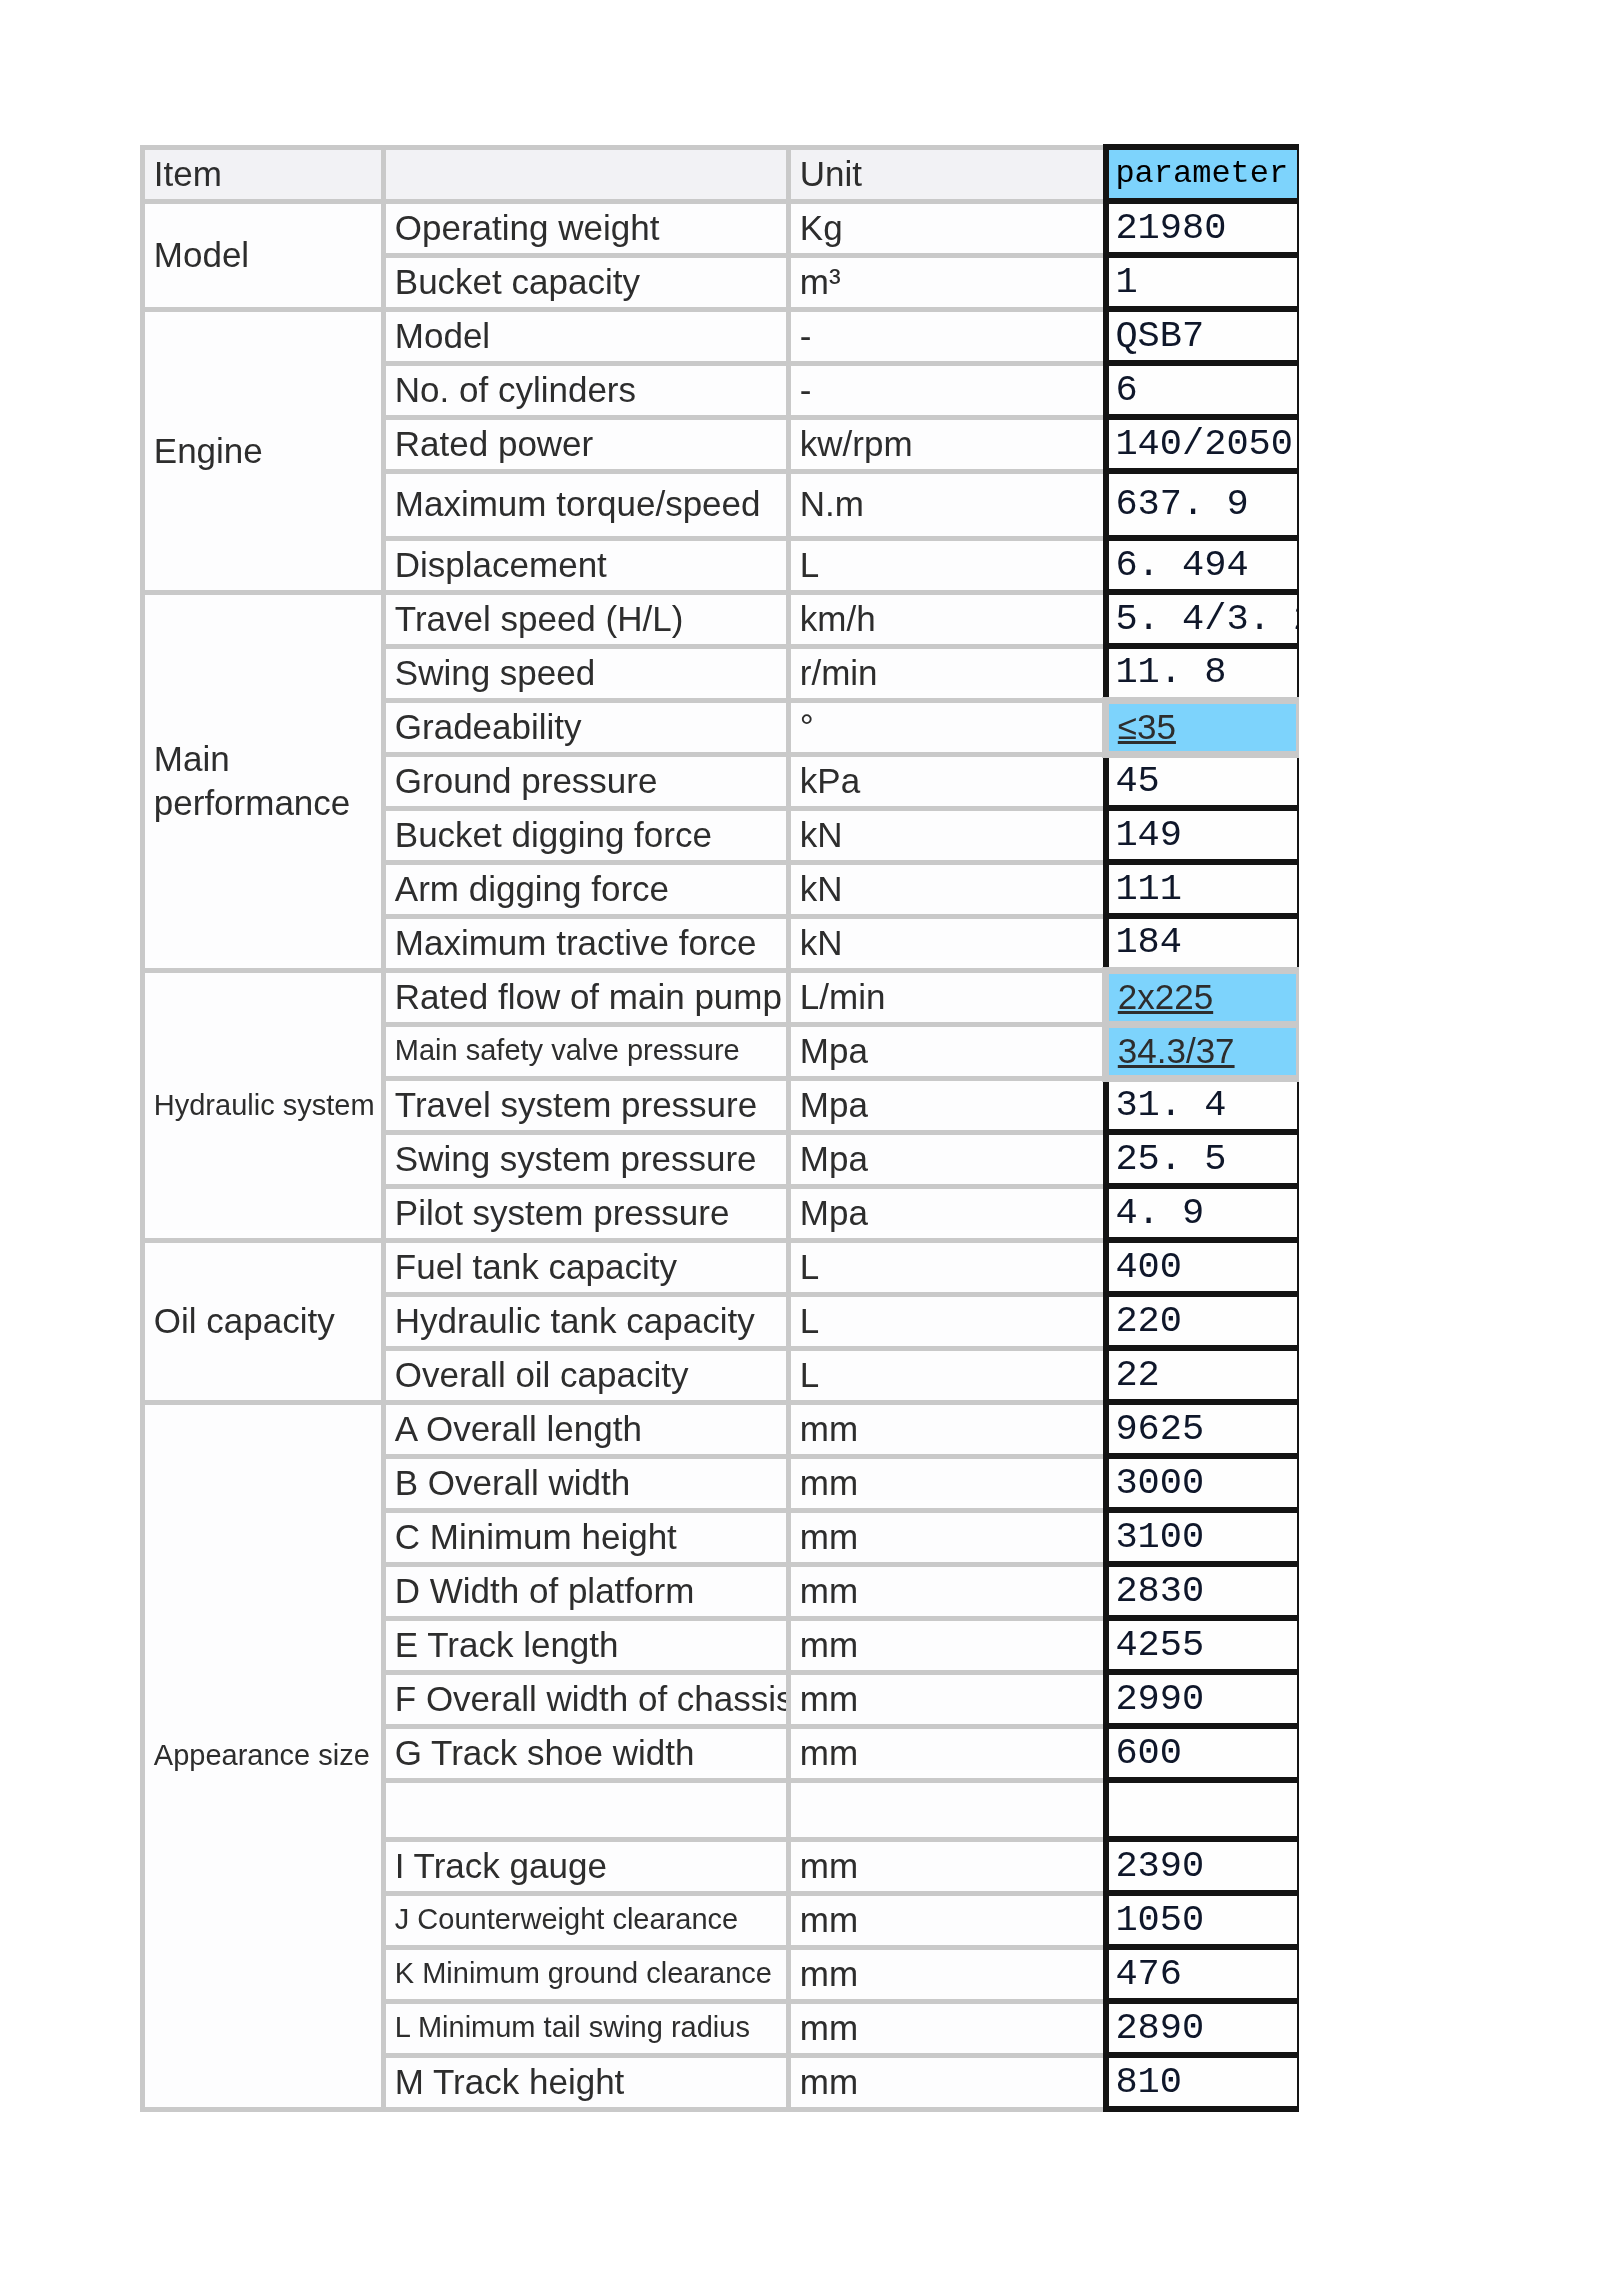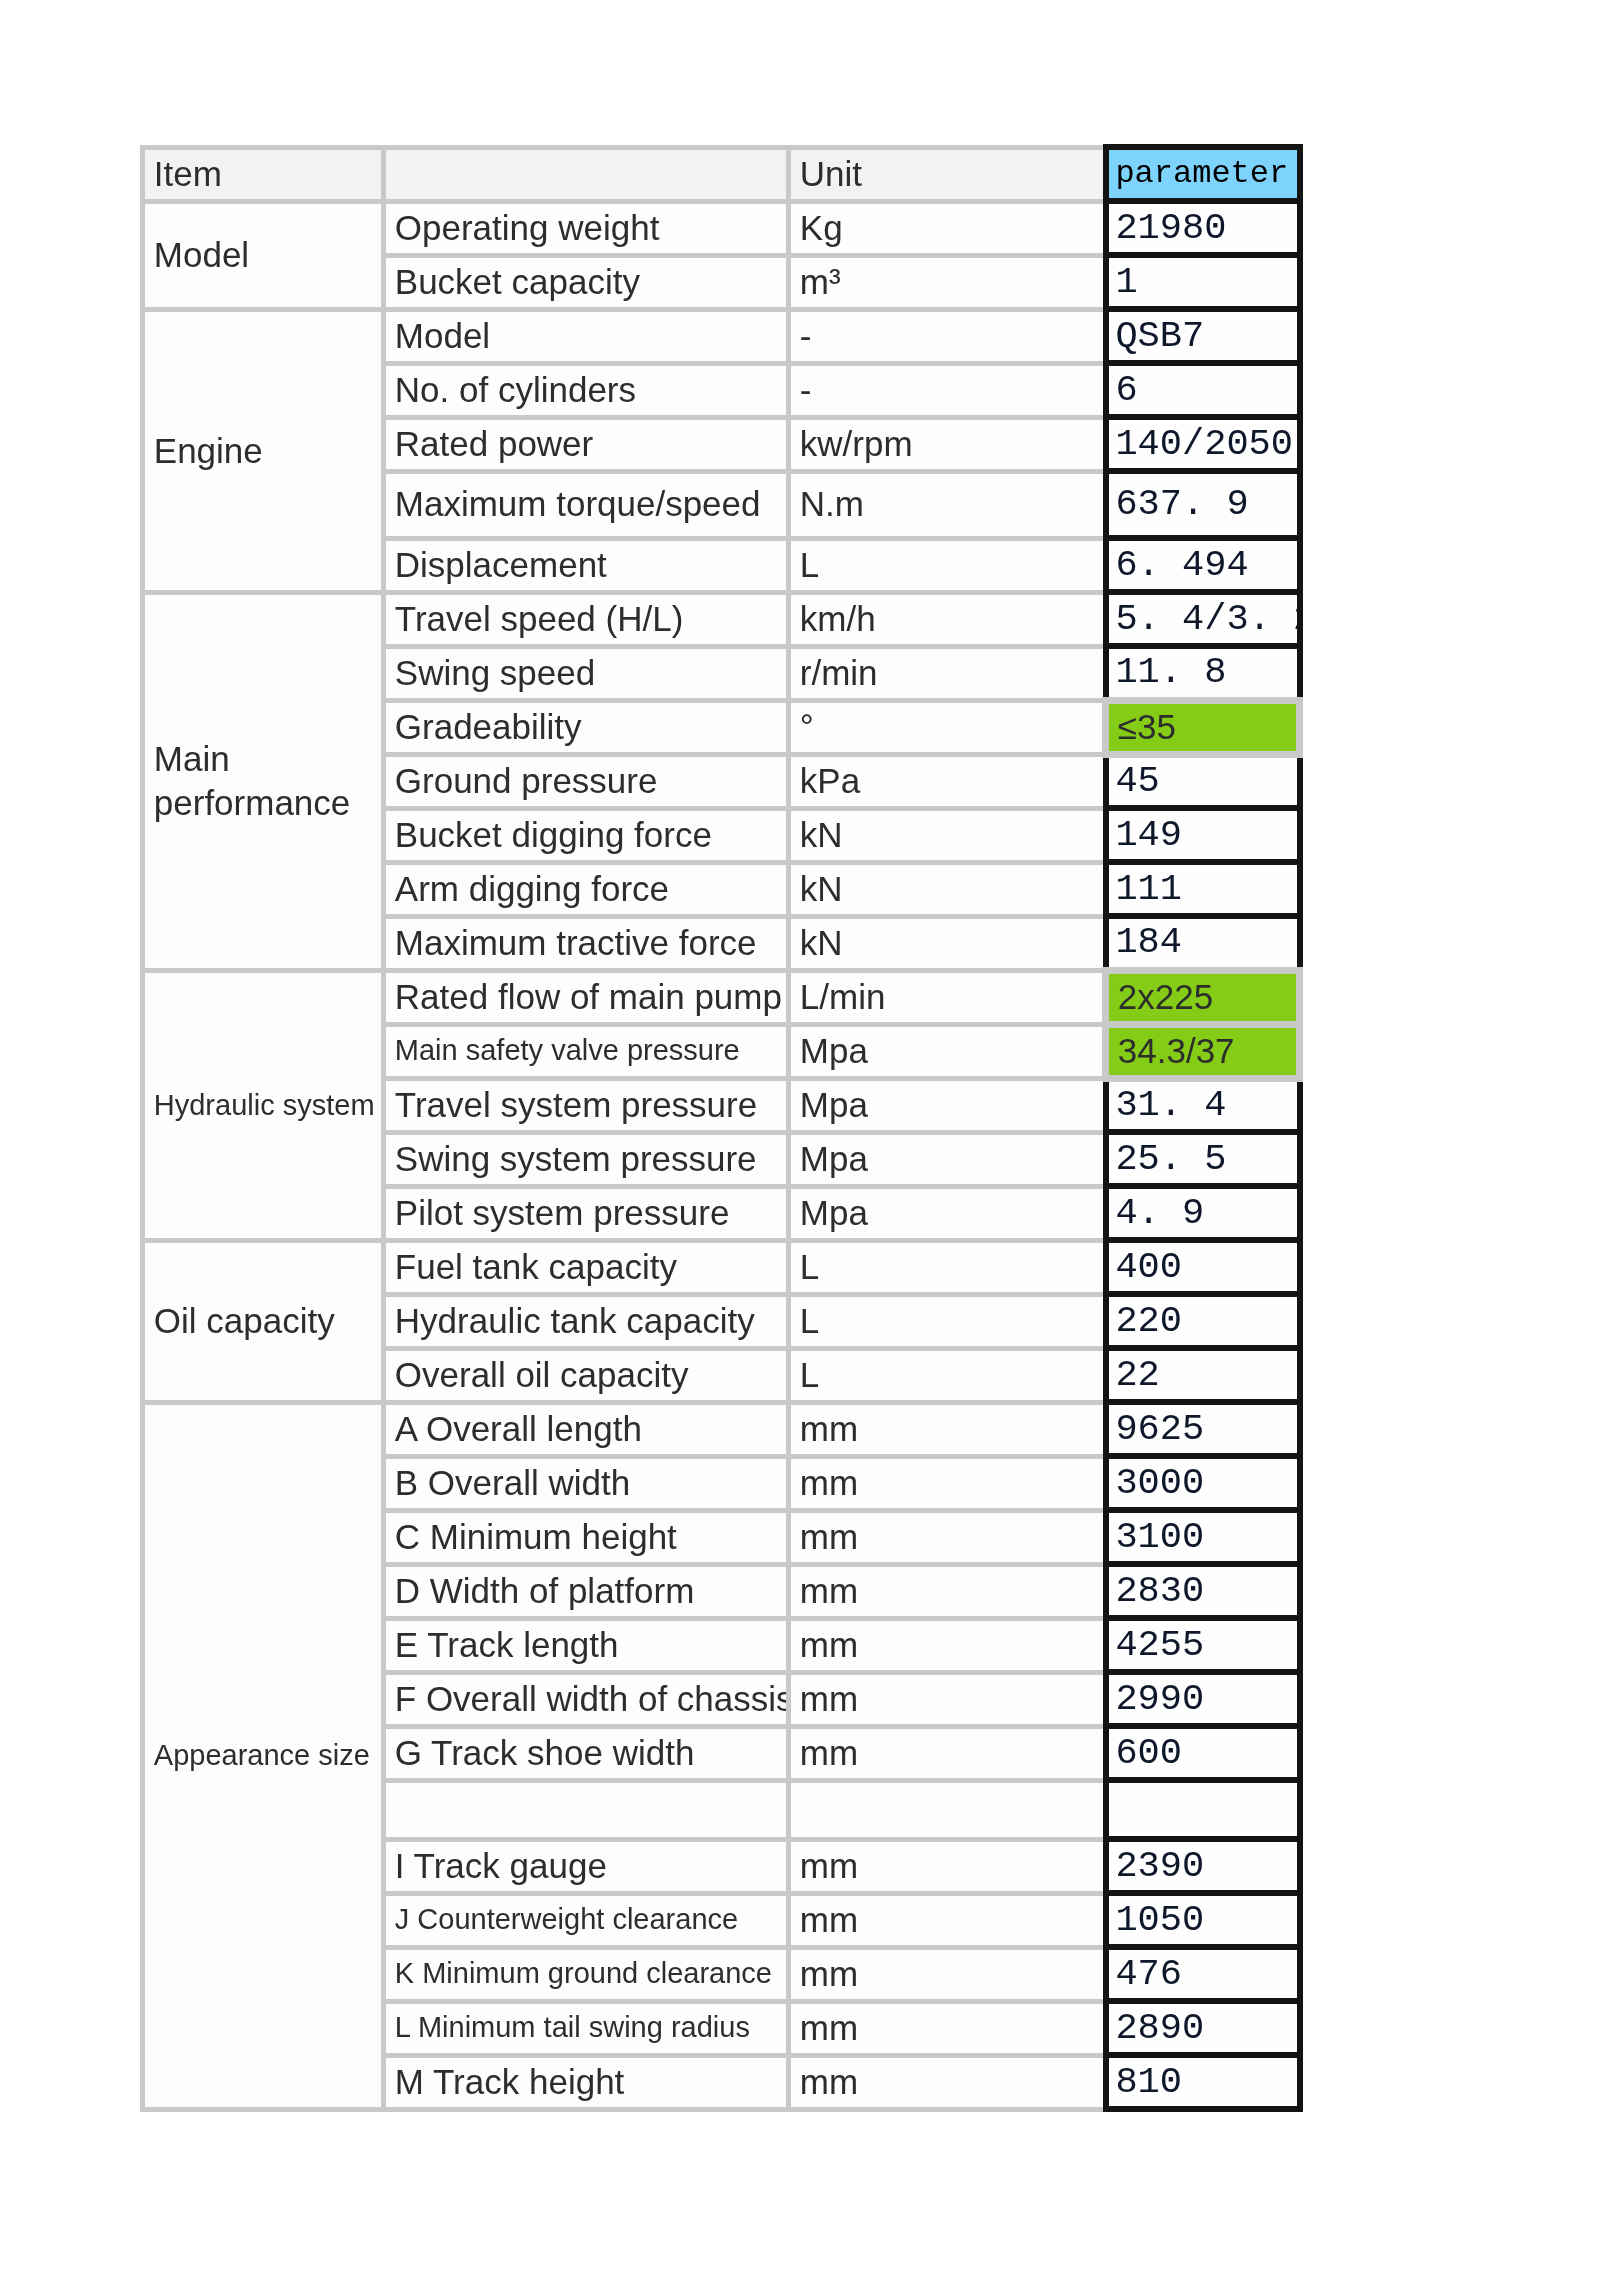"Item" .page { width: 1621px -> 1299px }
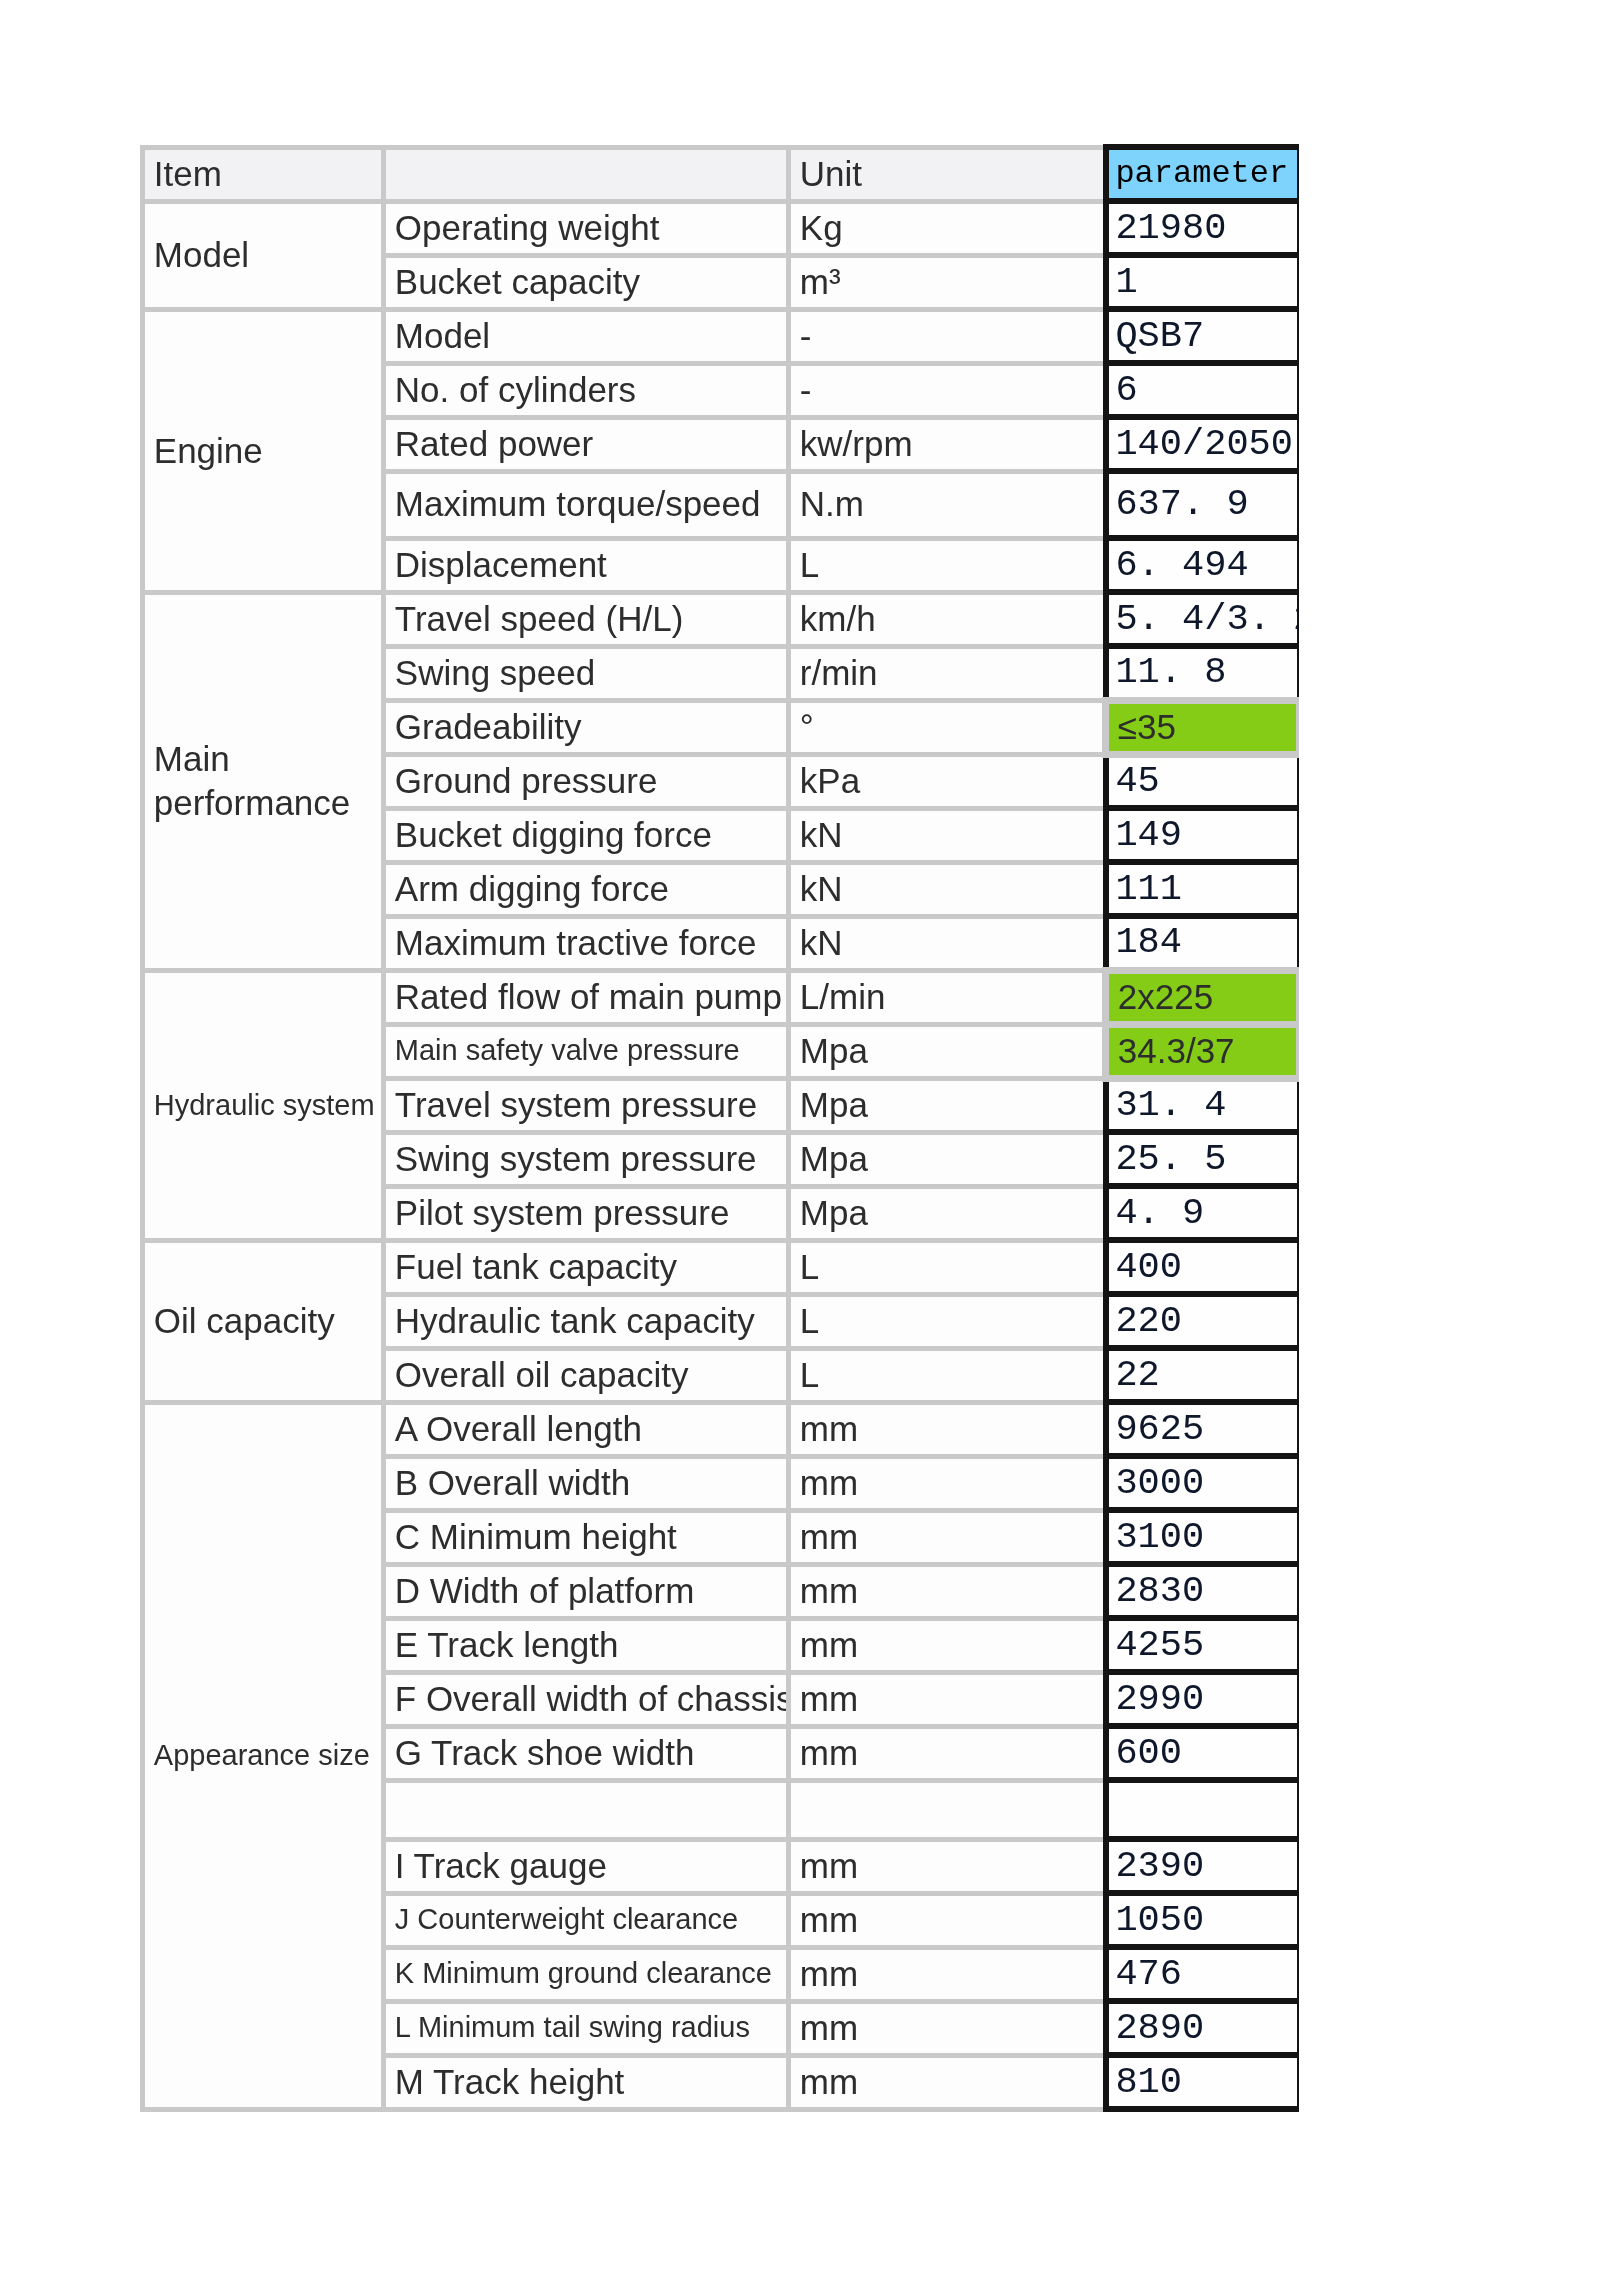"≤35" td.ps { background: #84cc16 -> #7dd3fc; text-decoration: none -> underline }
